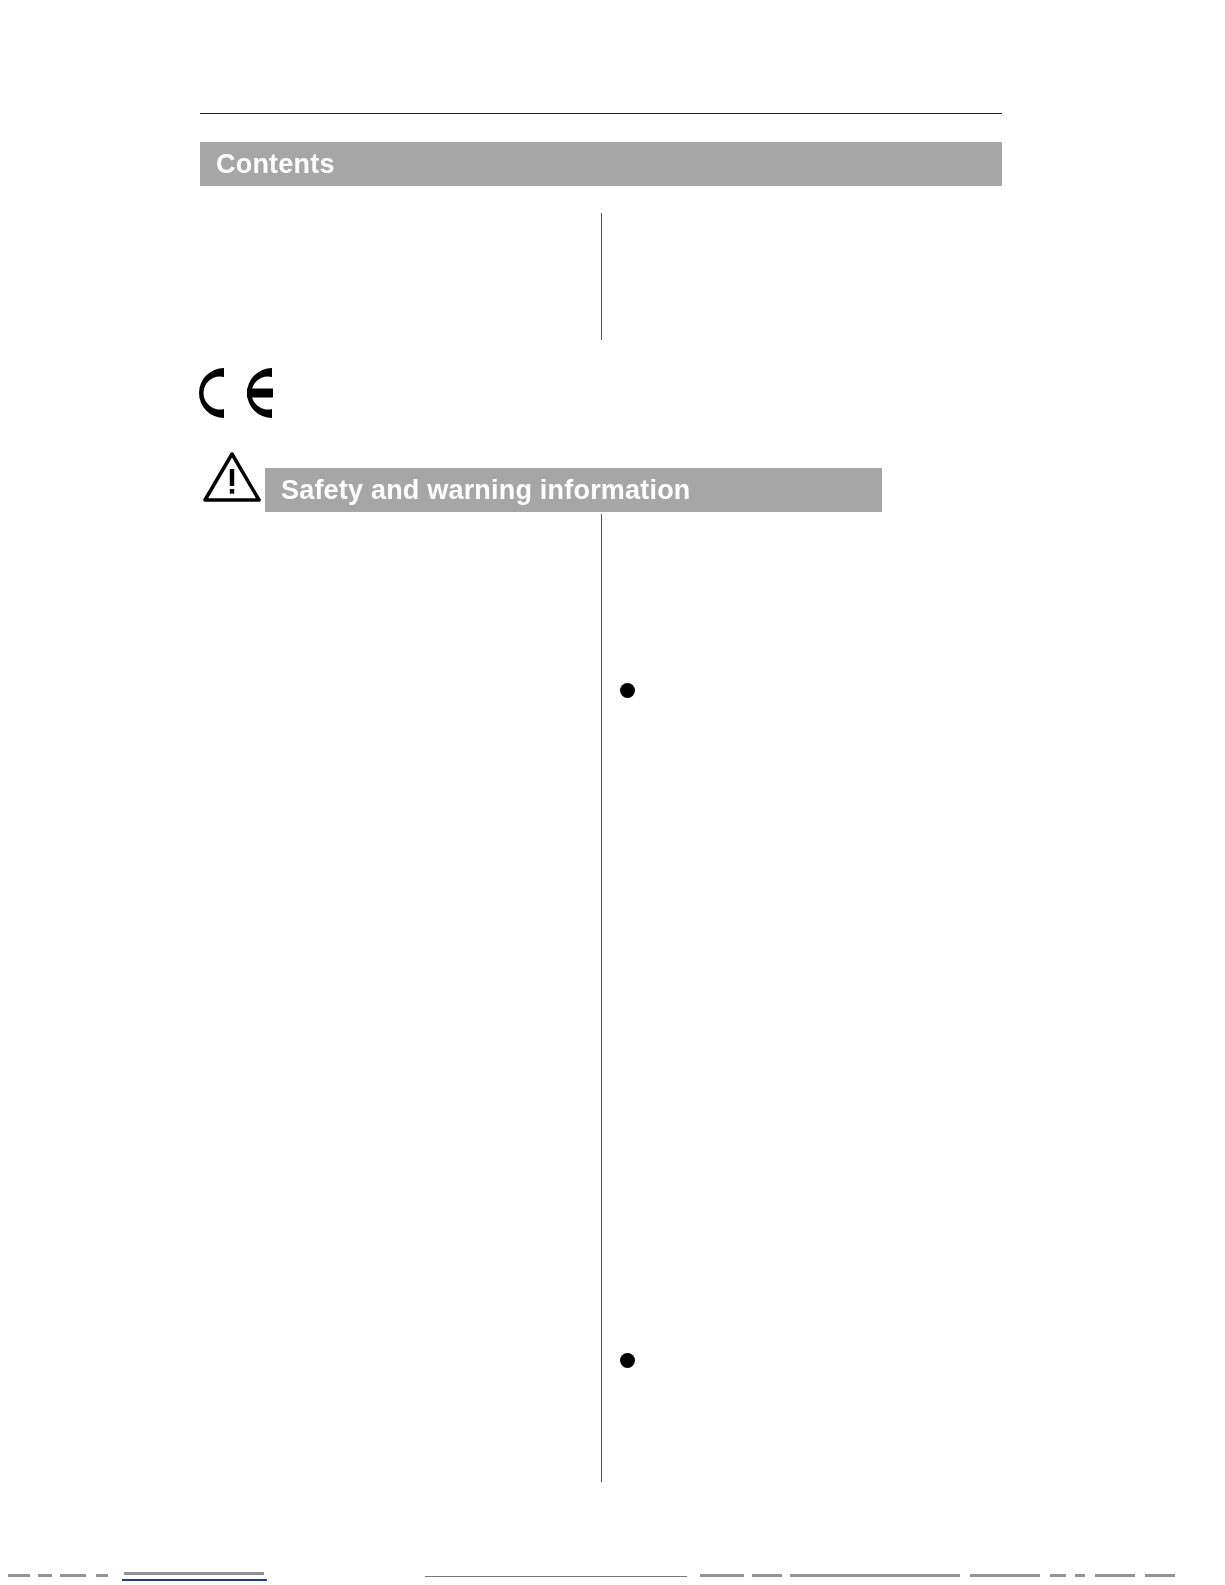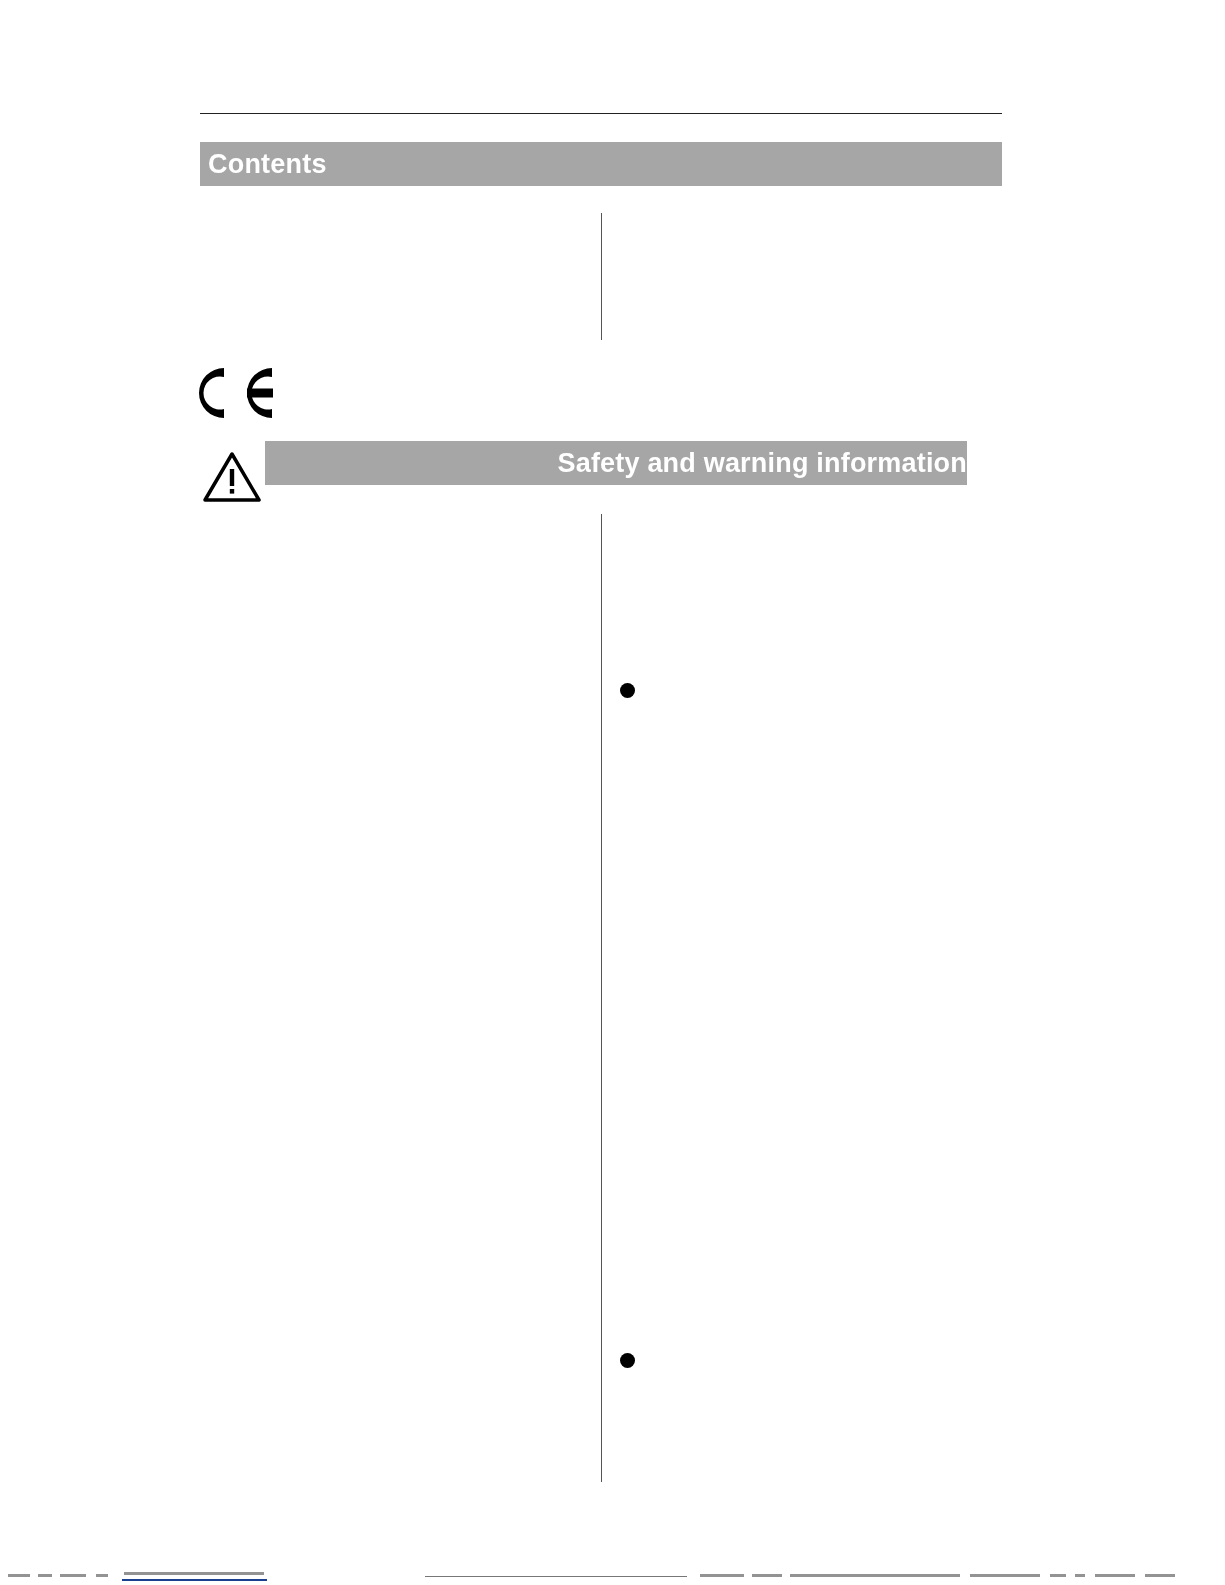"Contents" .section-bar .bar-title { padding-left: 8px -> 16px }
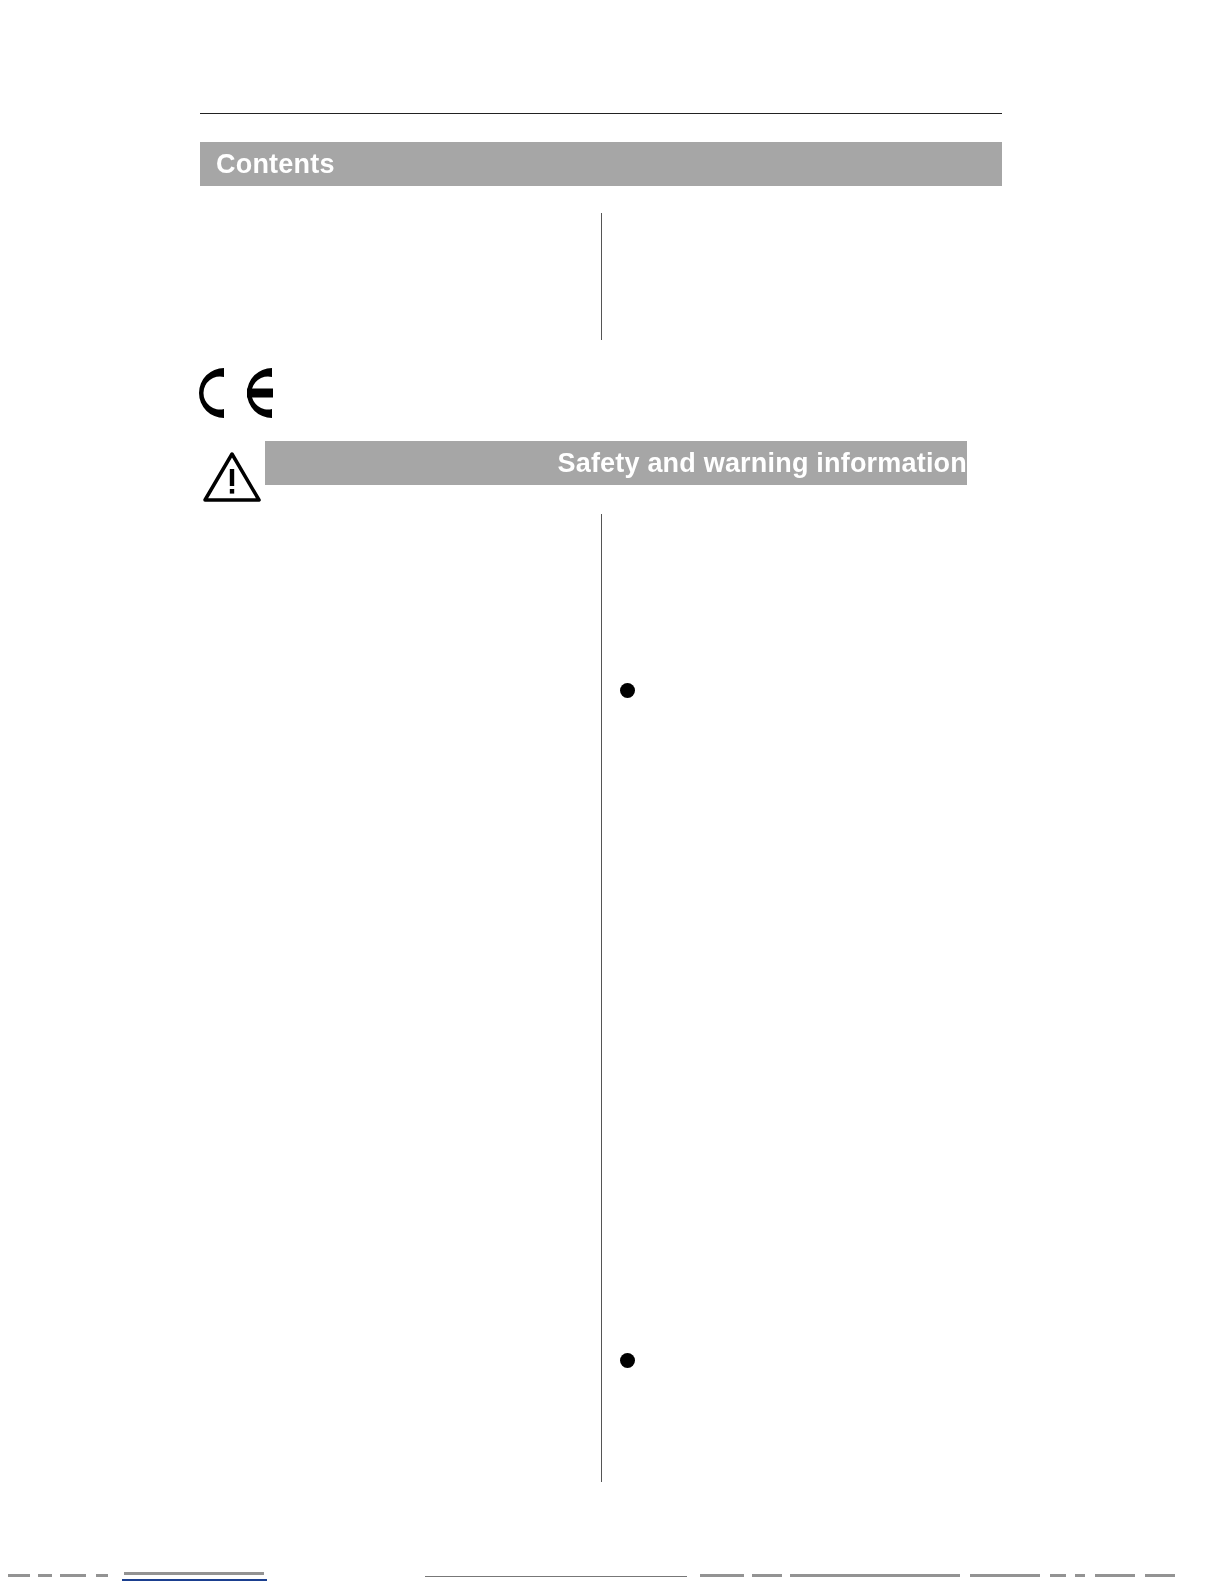"Safety and warning information" #safety-bar { justify-content: flex-end -> none; top: 441px -> 468px; width: 702px -> 617px }
